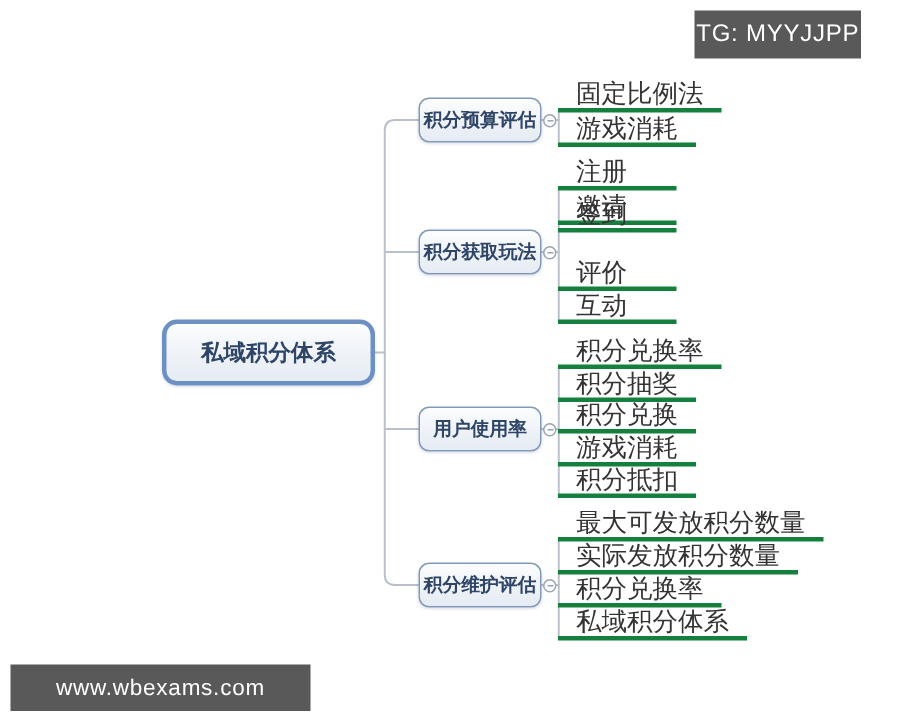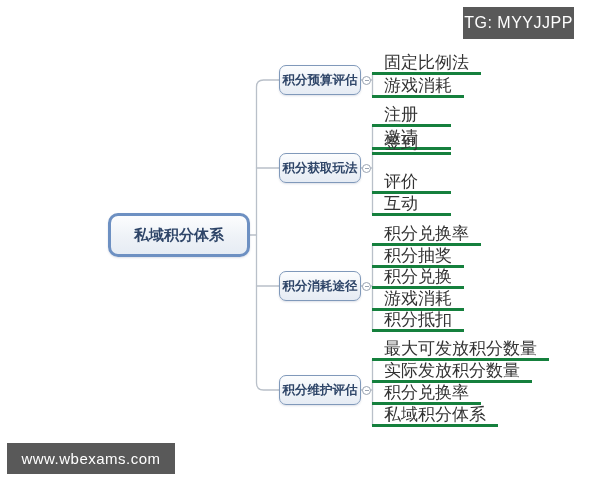"积分消耗途径" div.node { text: 积分消耗途径 -> 用户使用率 }
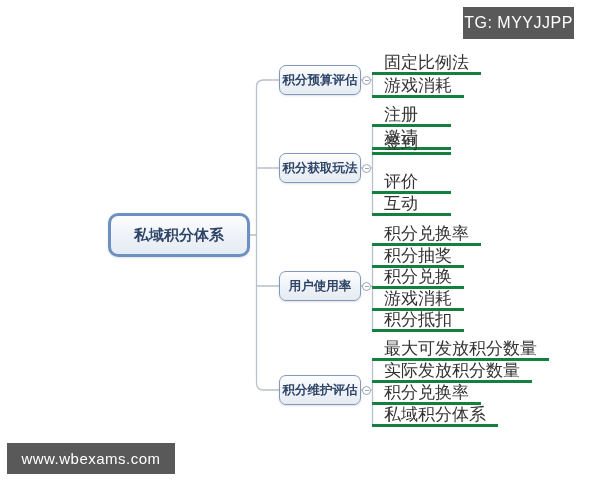"www.wbexams.com" #badge-bl { width: 168px -> 200px }
